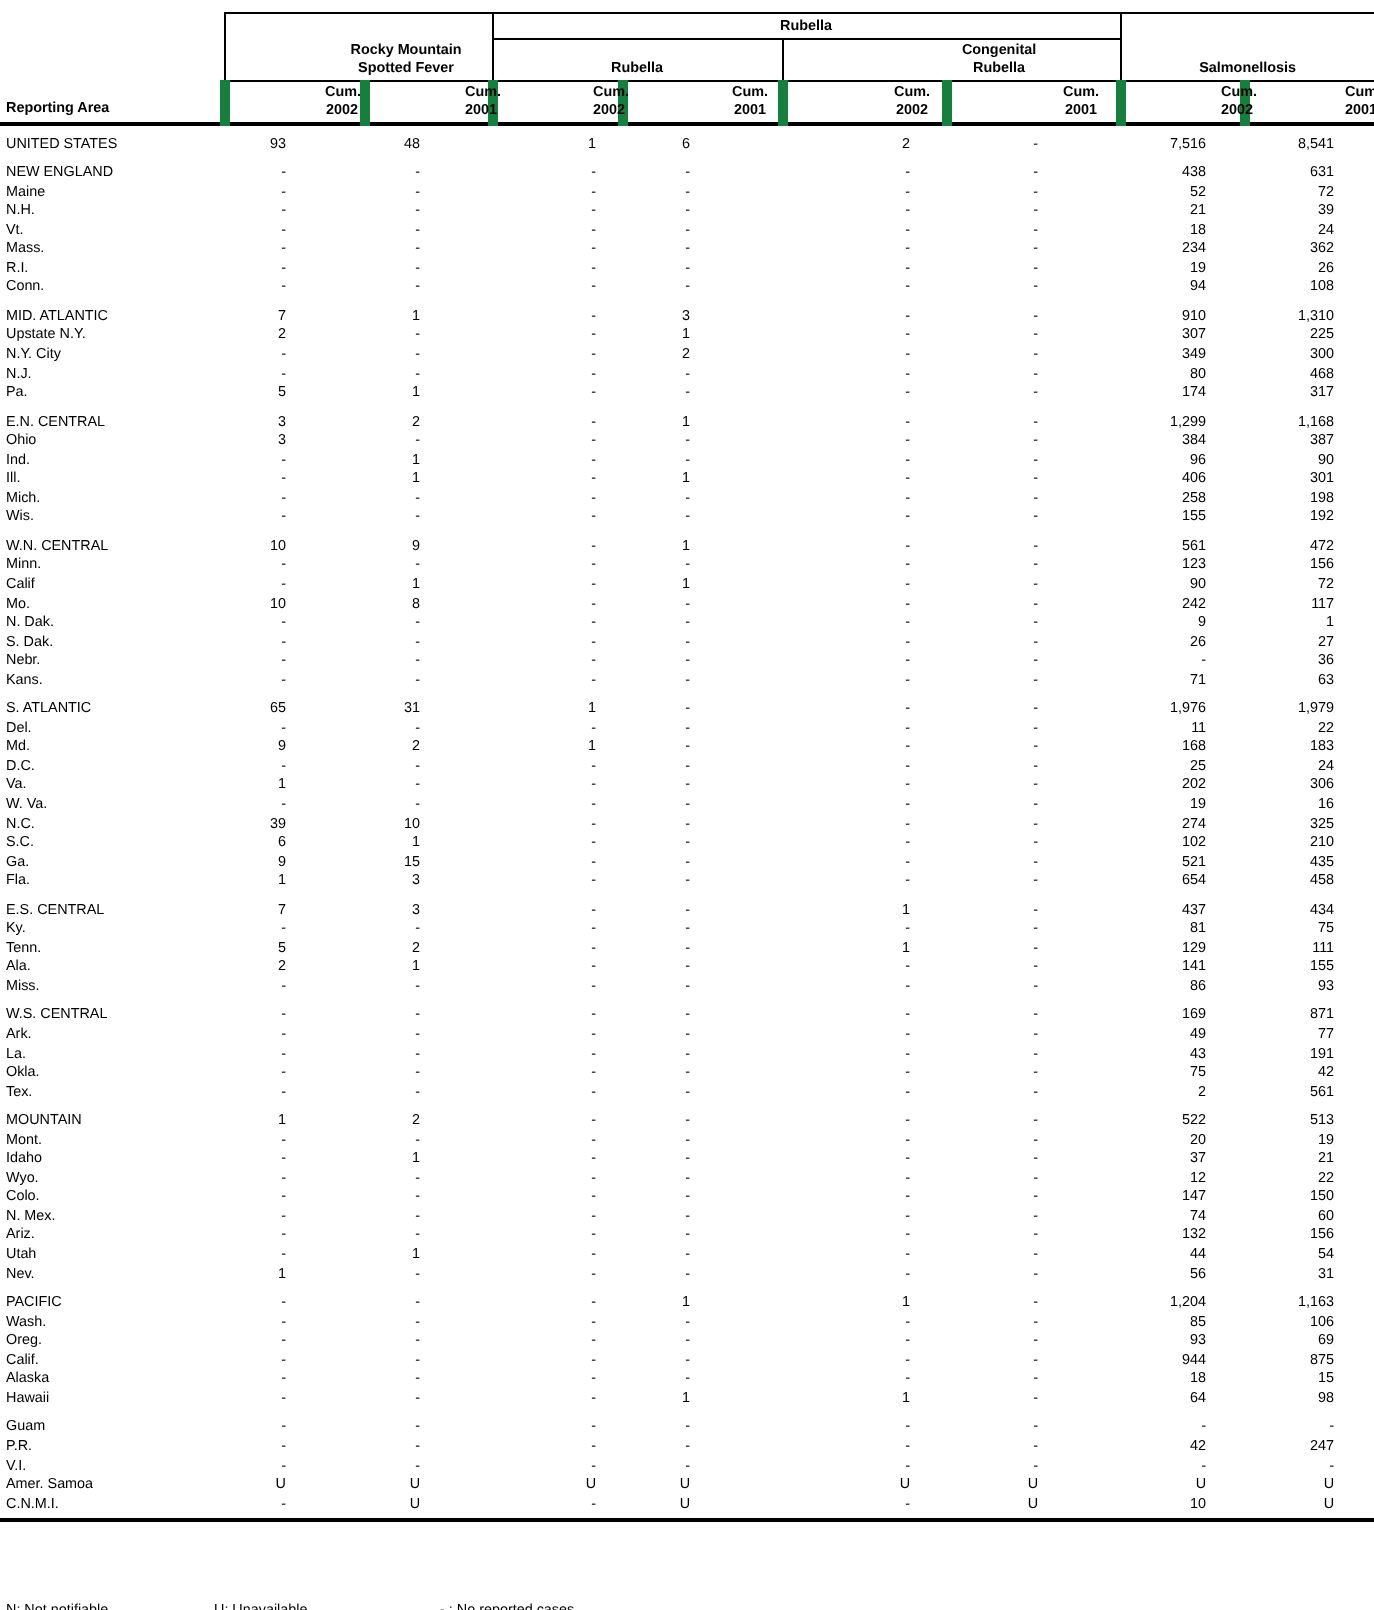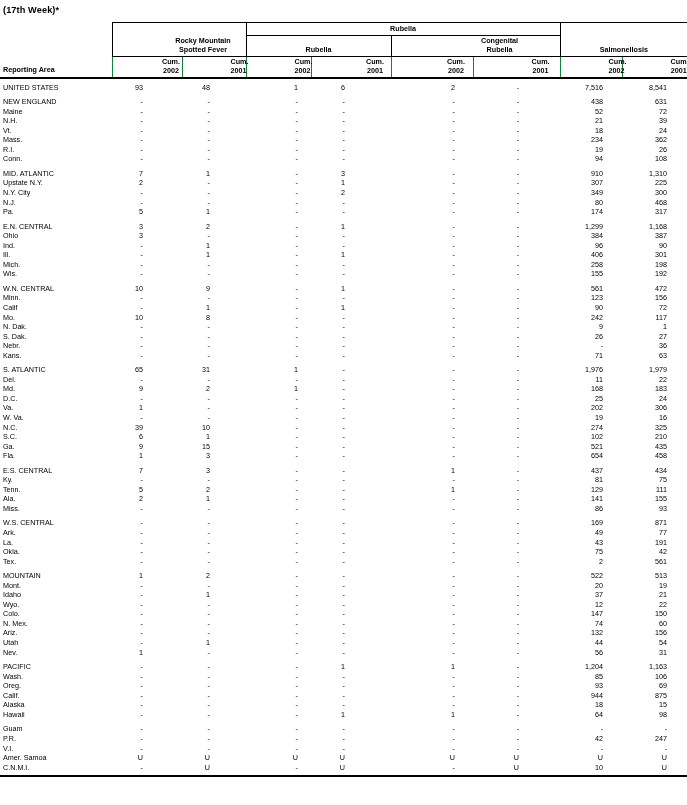"(17th Week)*" div { html: <div>(17th Week)*</div> -> none }
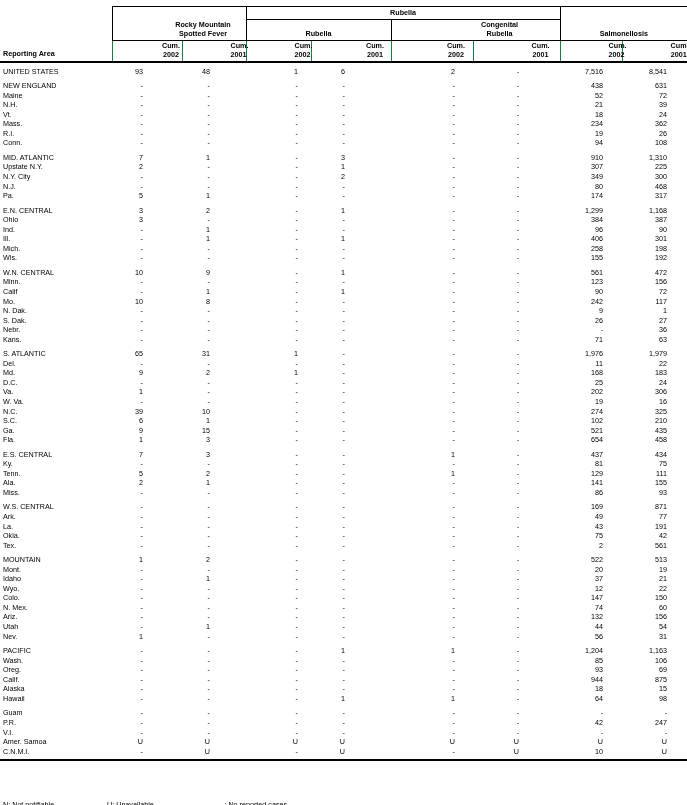"Cum." th.h-cum { border-left: 1px solid #15803d -> 5px solid #15803d }
